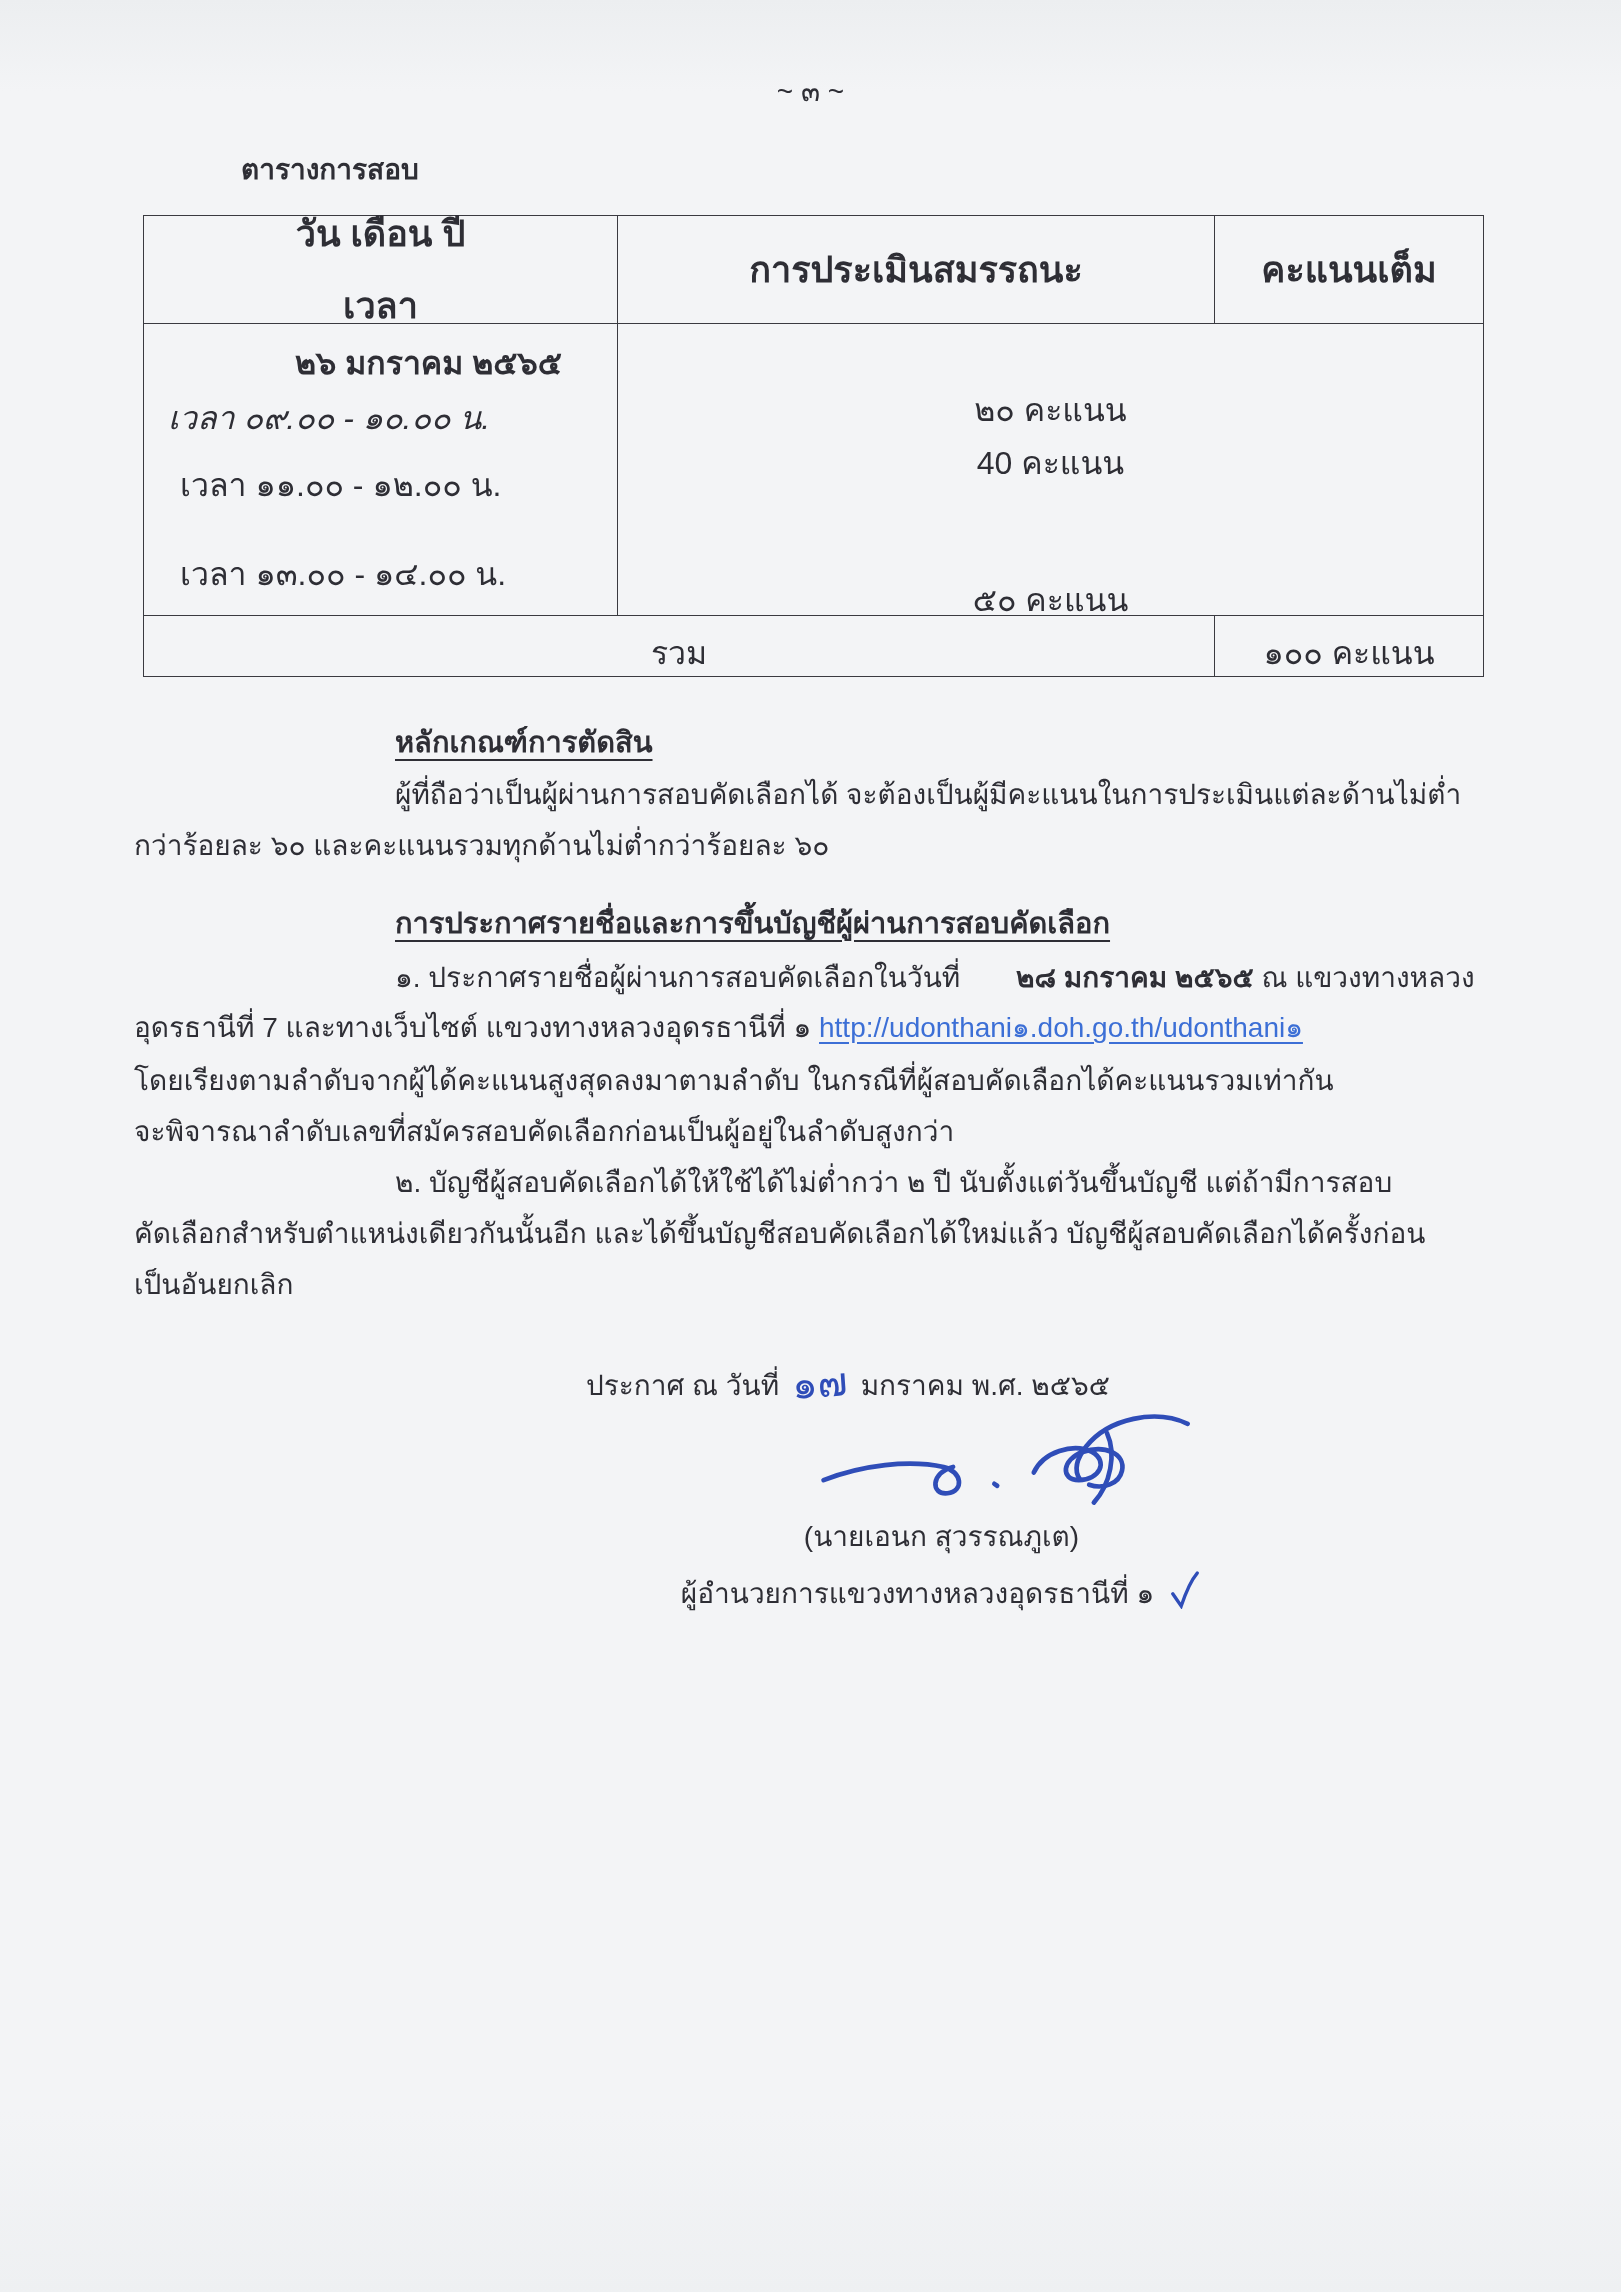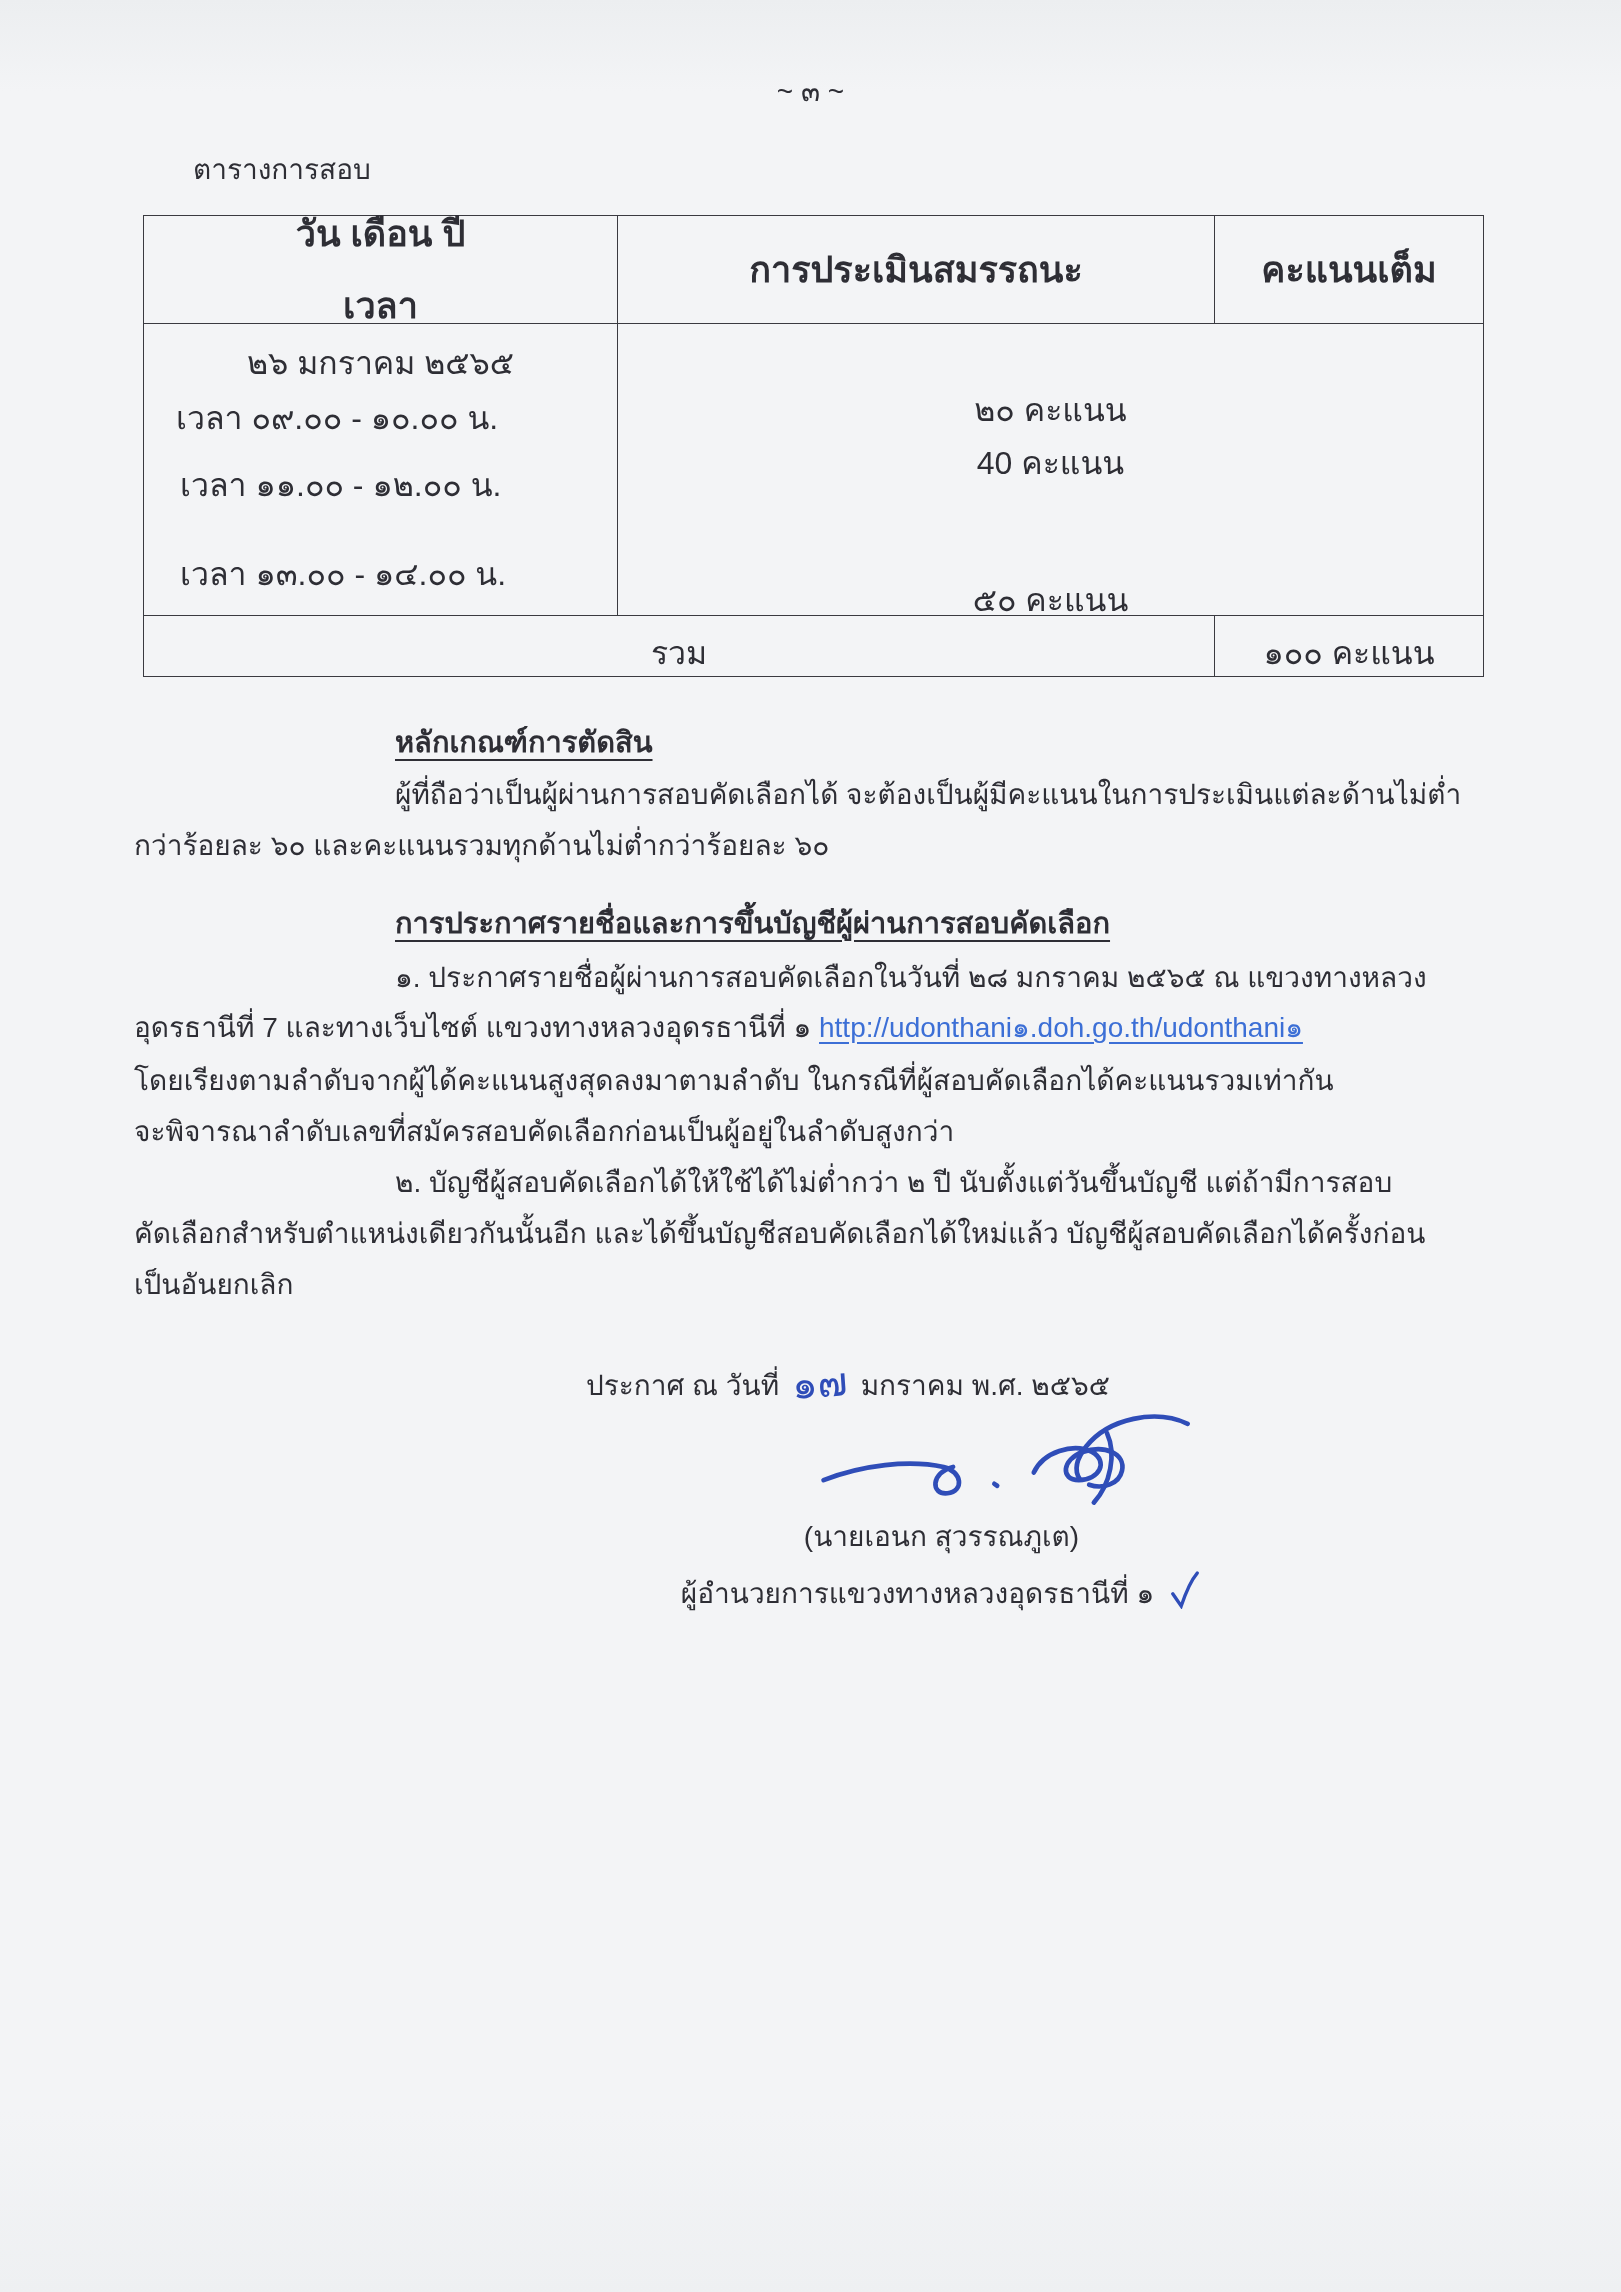"ตารางการสอบ" .b { font-weight: normal -> bold; margin-left: none -> 48px }
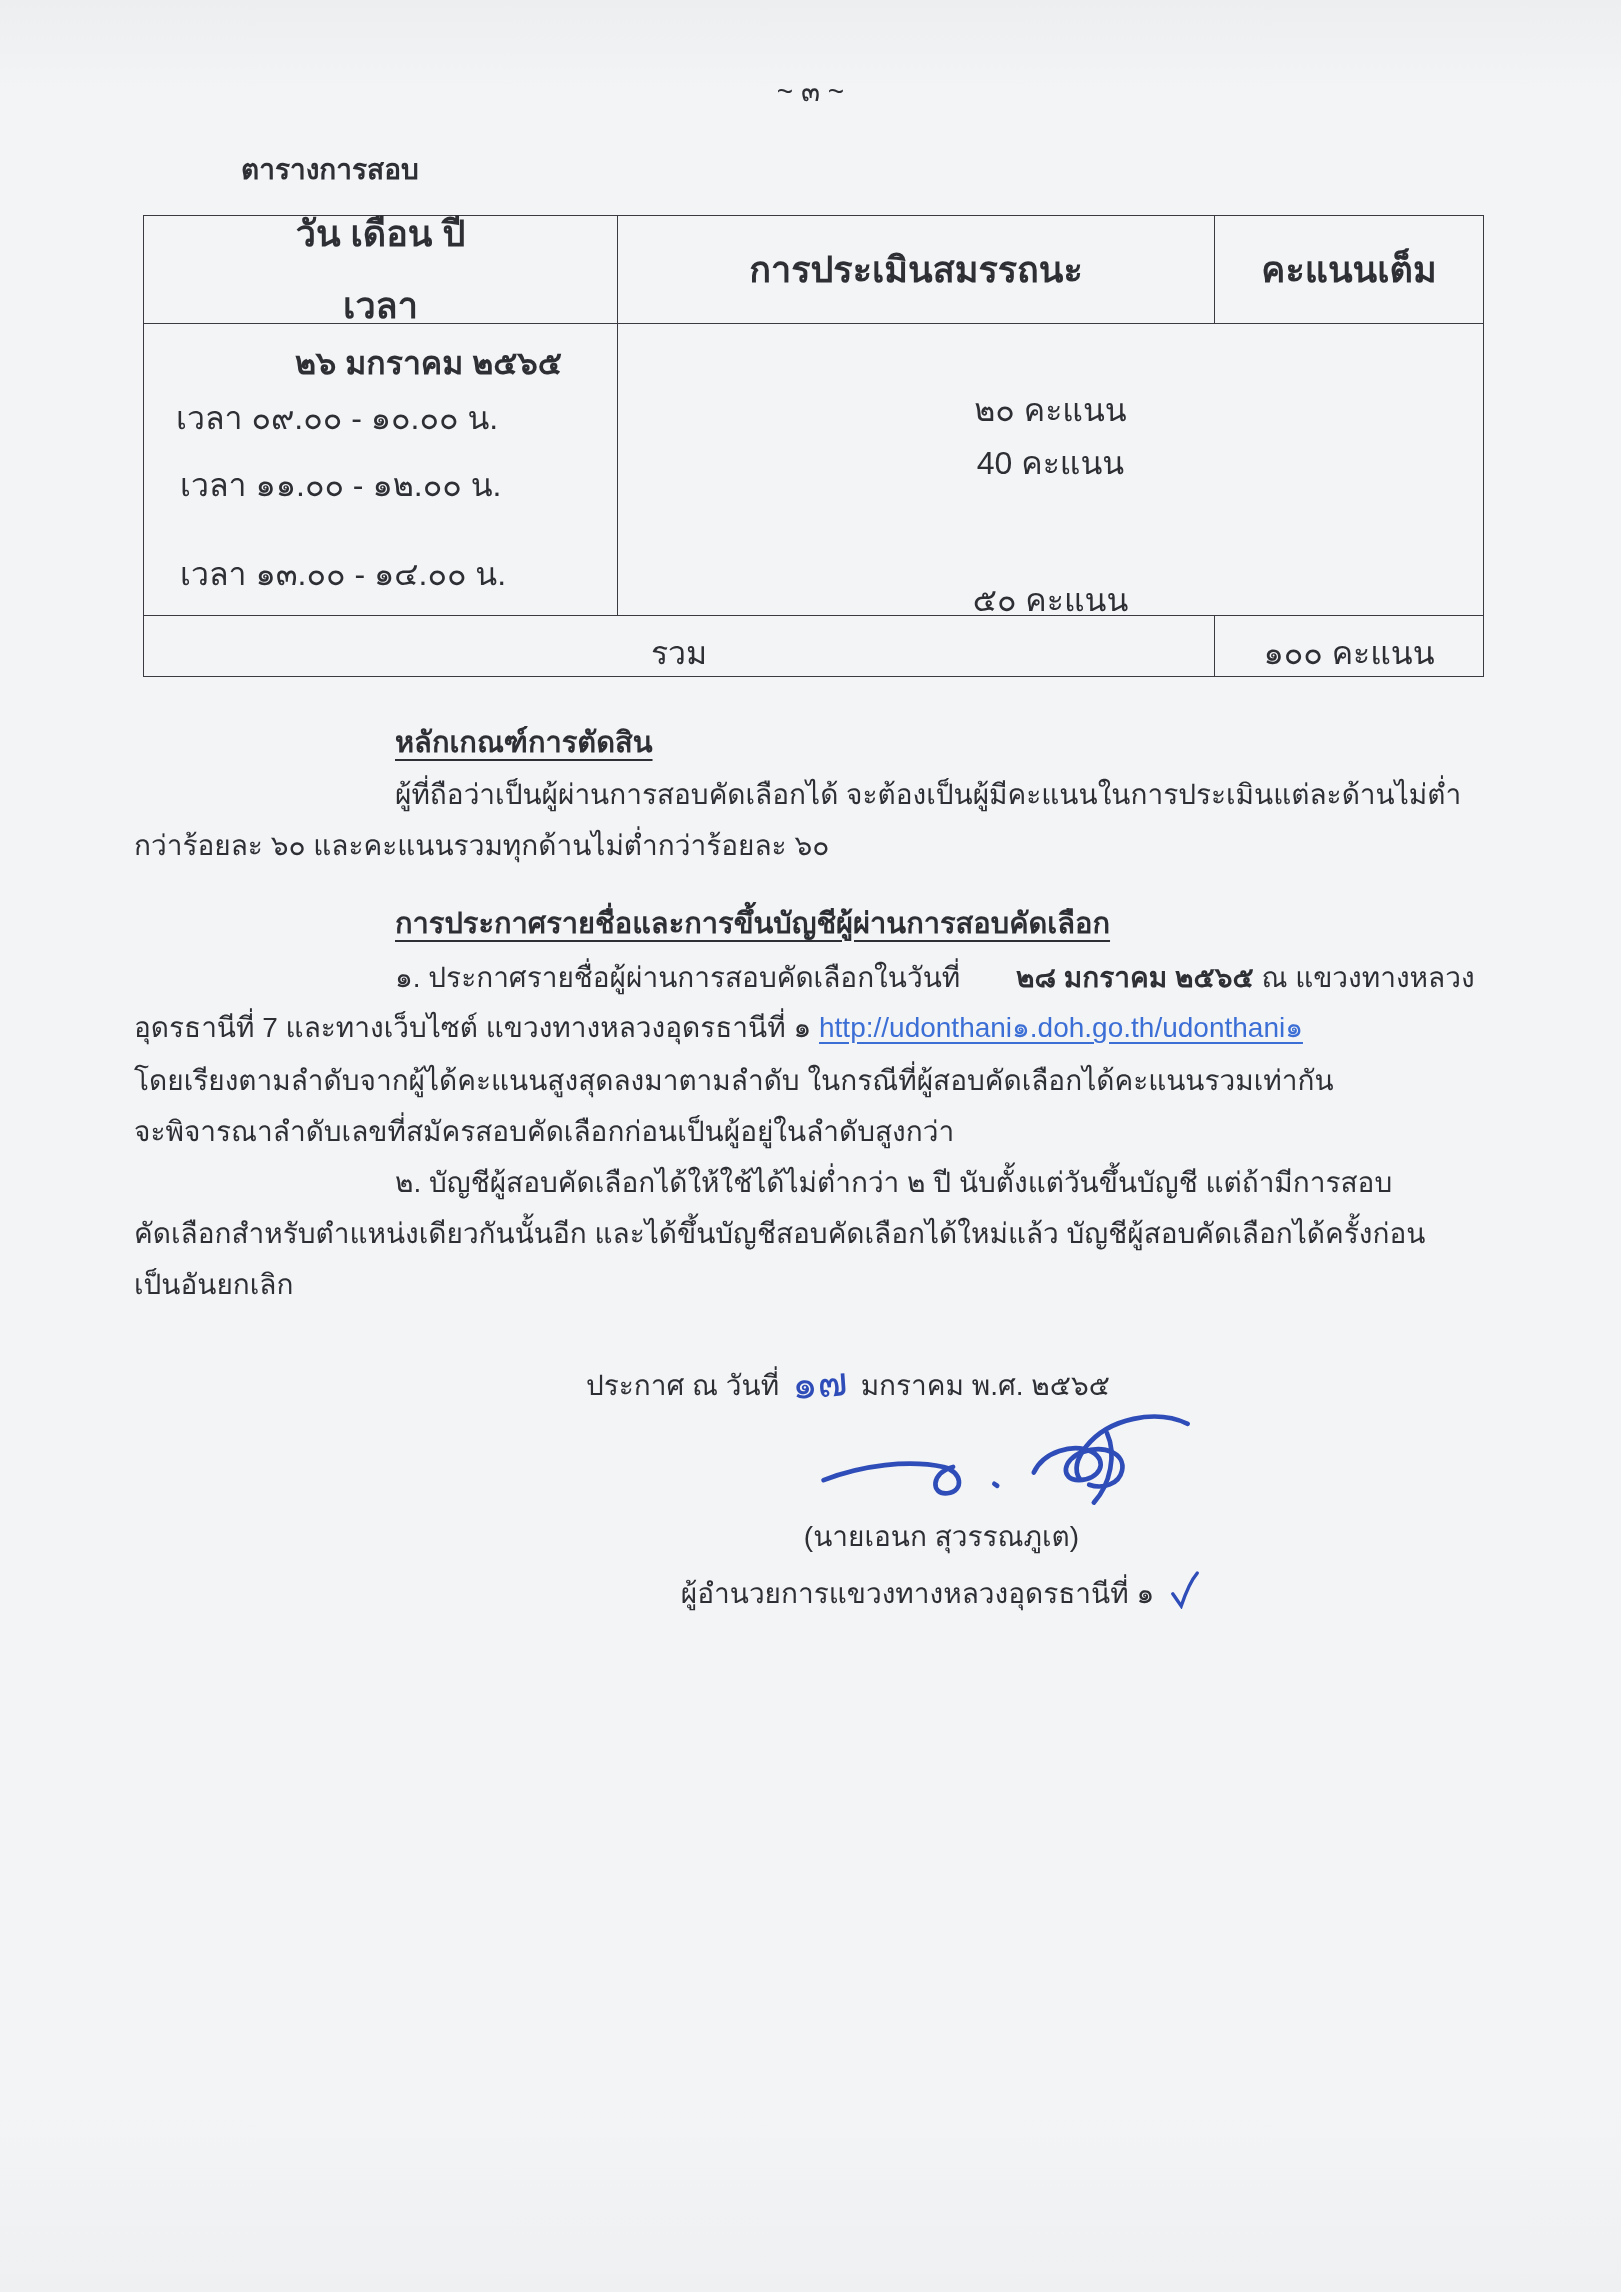"เวลา ๐๙.๐๐ - ๑๐.๐๐ น." div.abs { font-style: none -> italic; left: 32px -> 24px }
